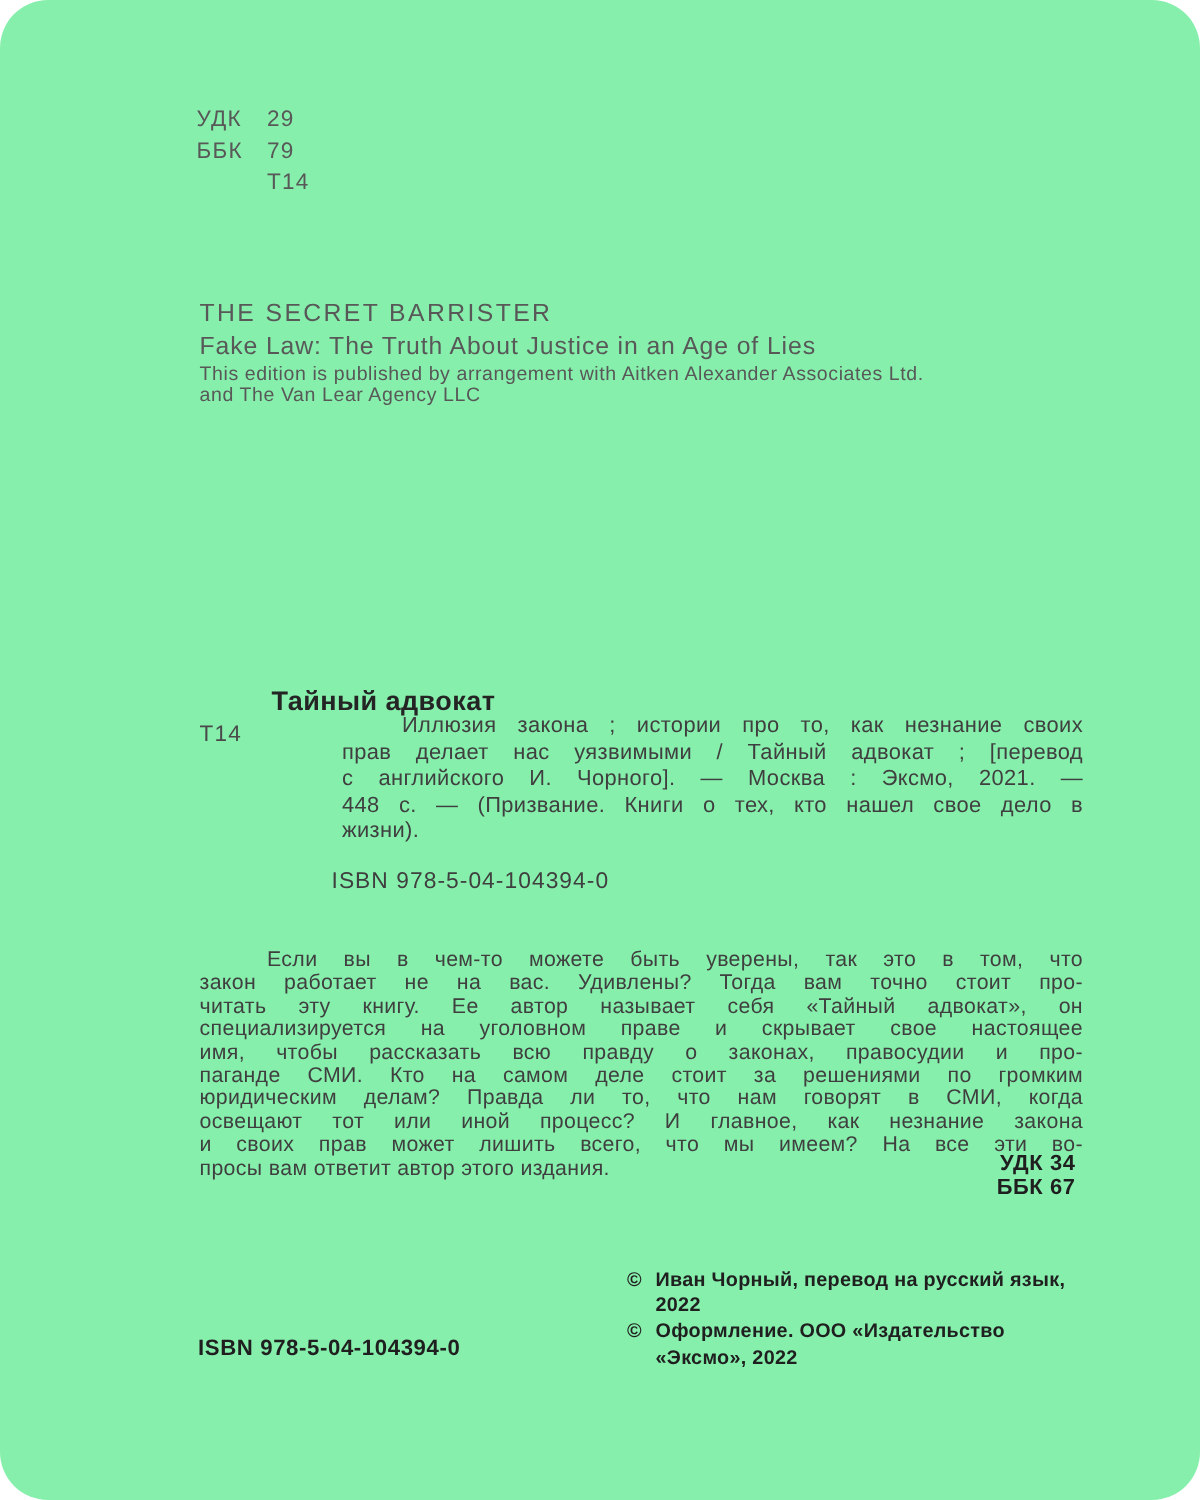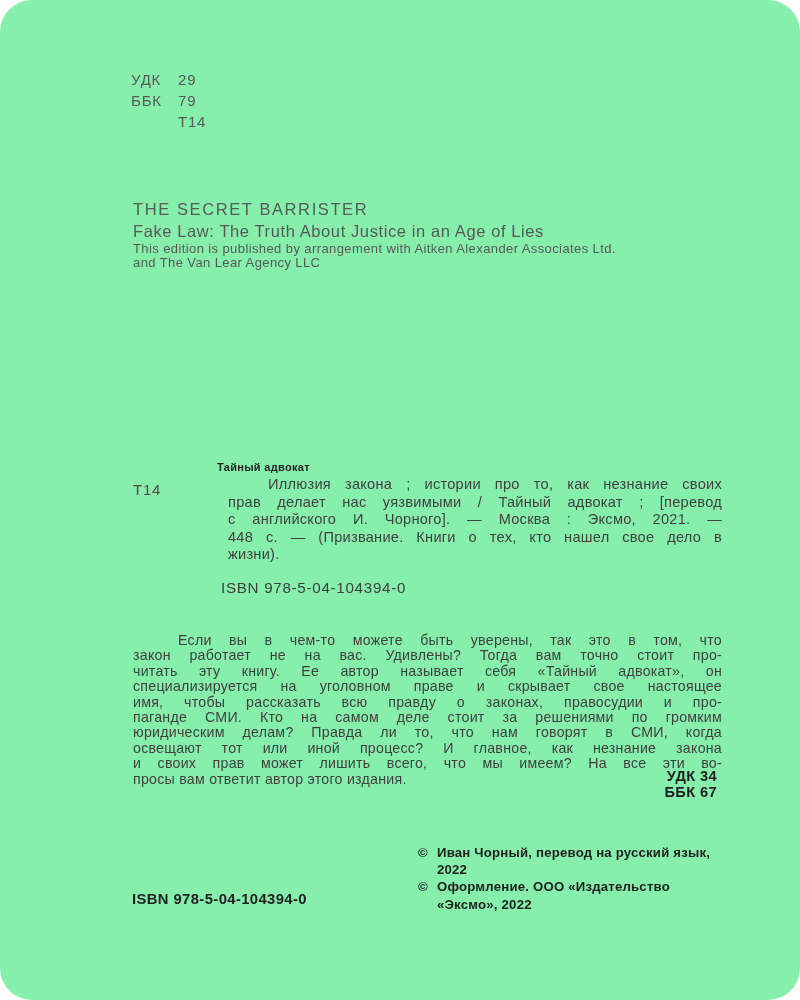"Тайный адвокат" .cc-heading { font-size: 11px -> 18px; margin-left: 84px -> 48px }
